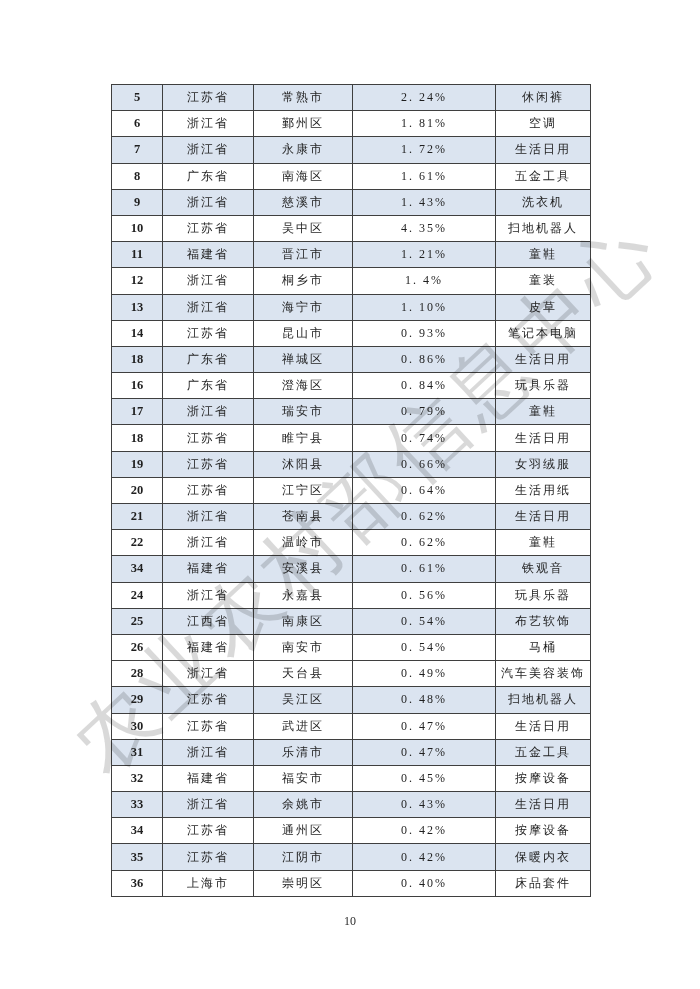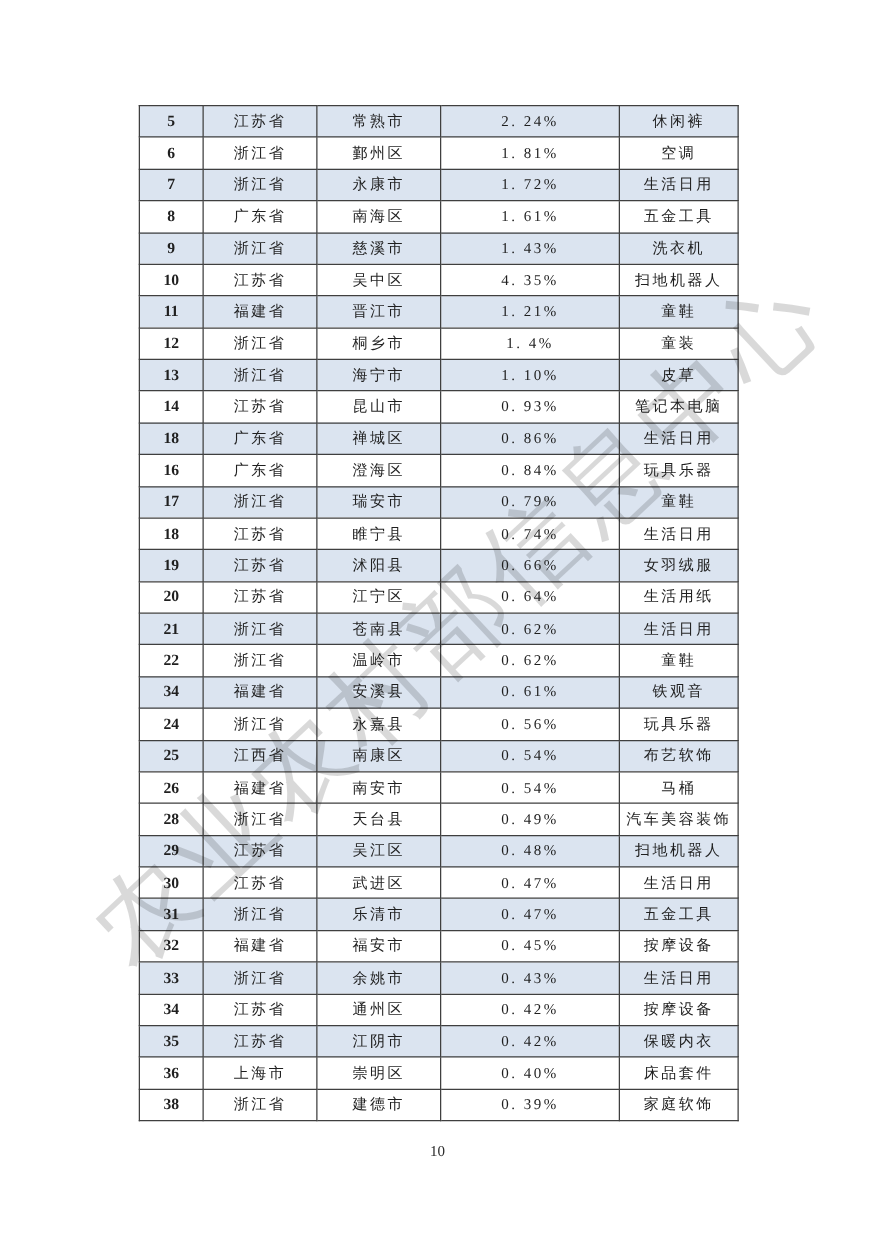"38" tr.table-row { html: <tr> <td> <span>38</span> </td> <td> <span>浙江省</span> </td> <td> <span>建德市</span> </td> <td> <span>0. 39%</span> </td> <td> <span>家庭软饰</span> </td> </tr> -> none }
